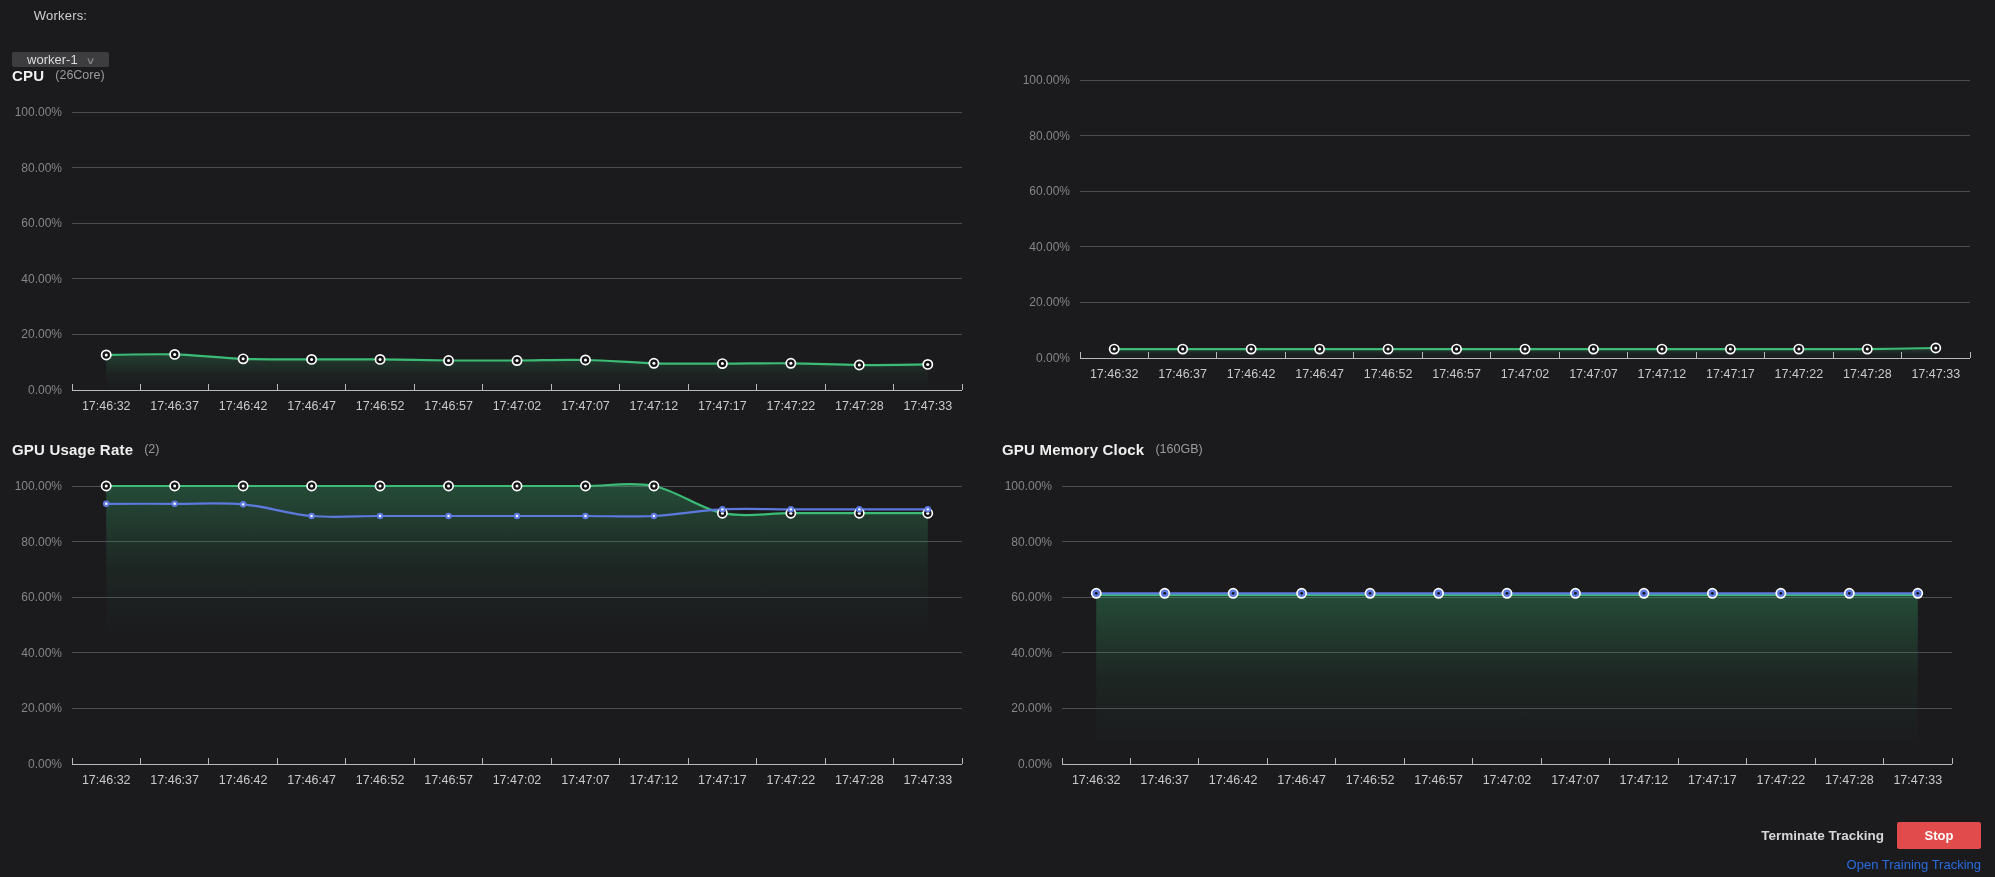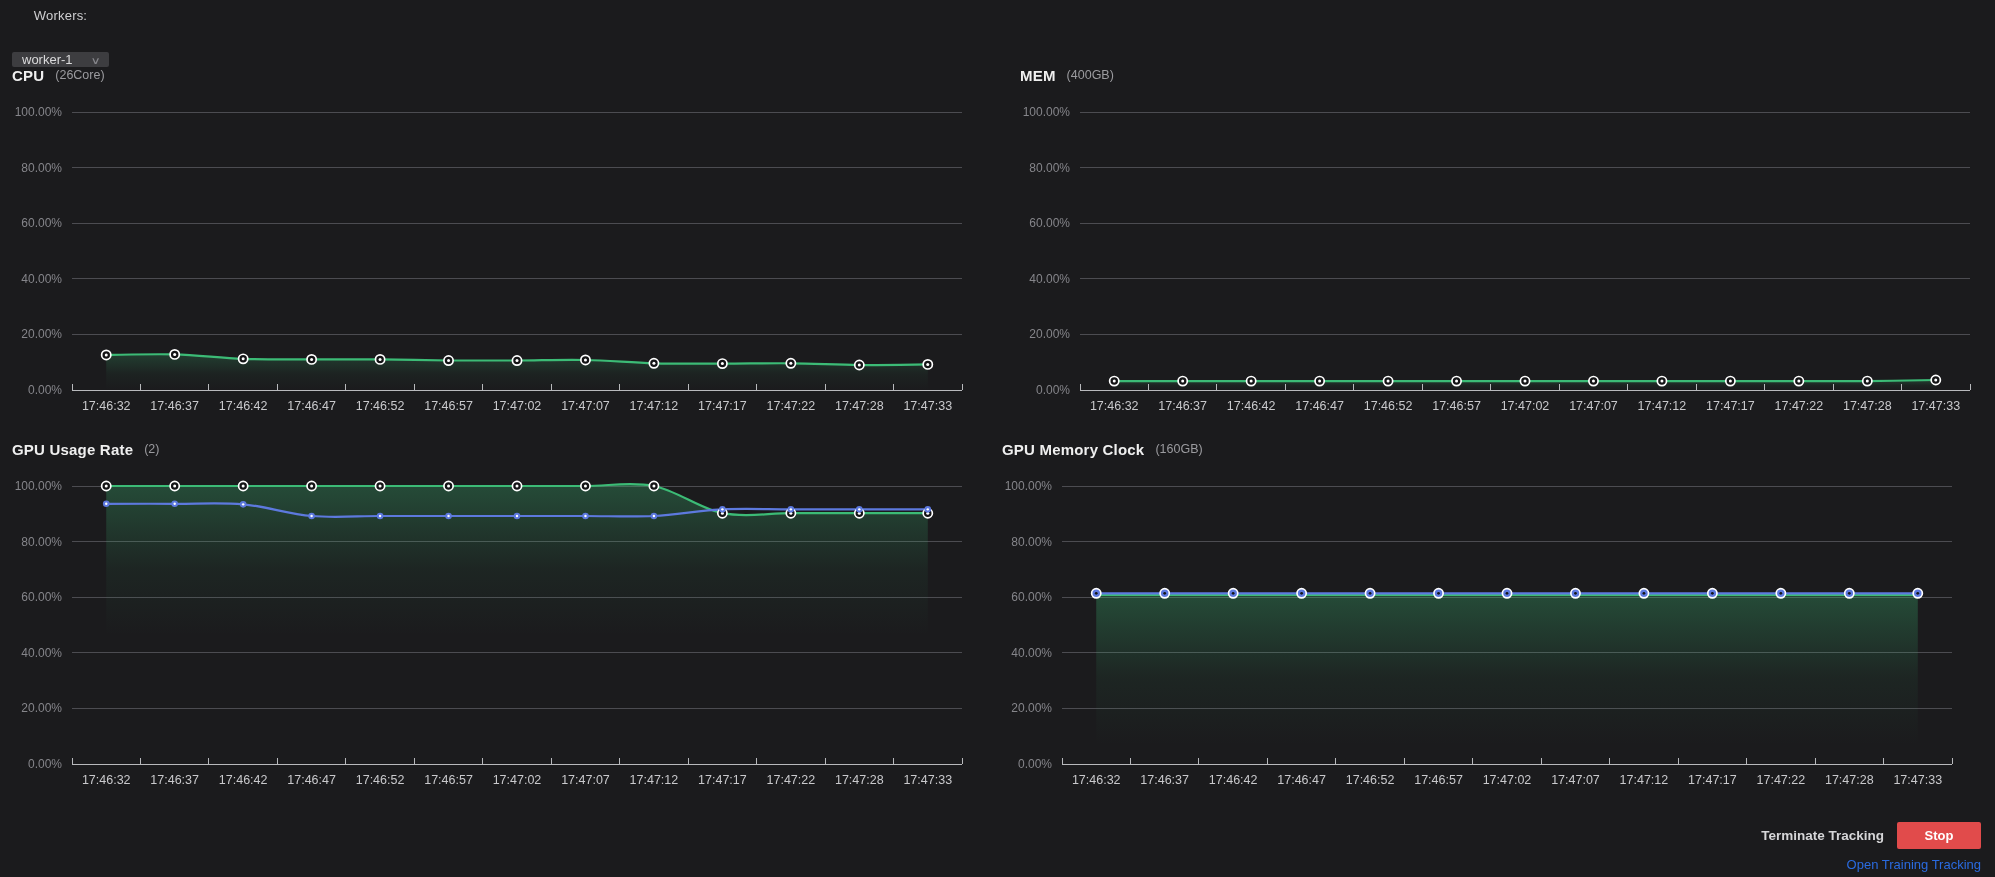"worker-1" .worker-select { justify-content: space-between -> center }
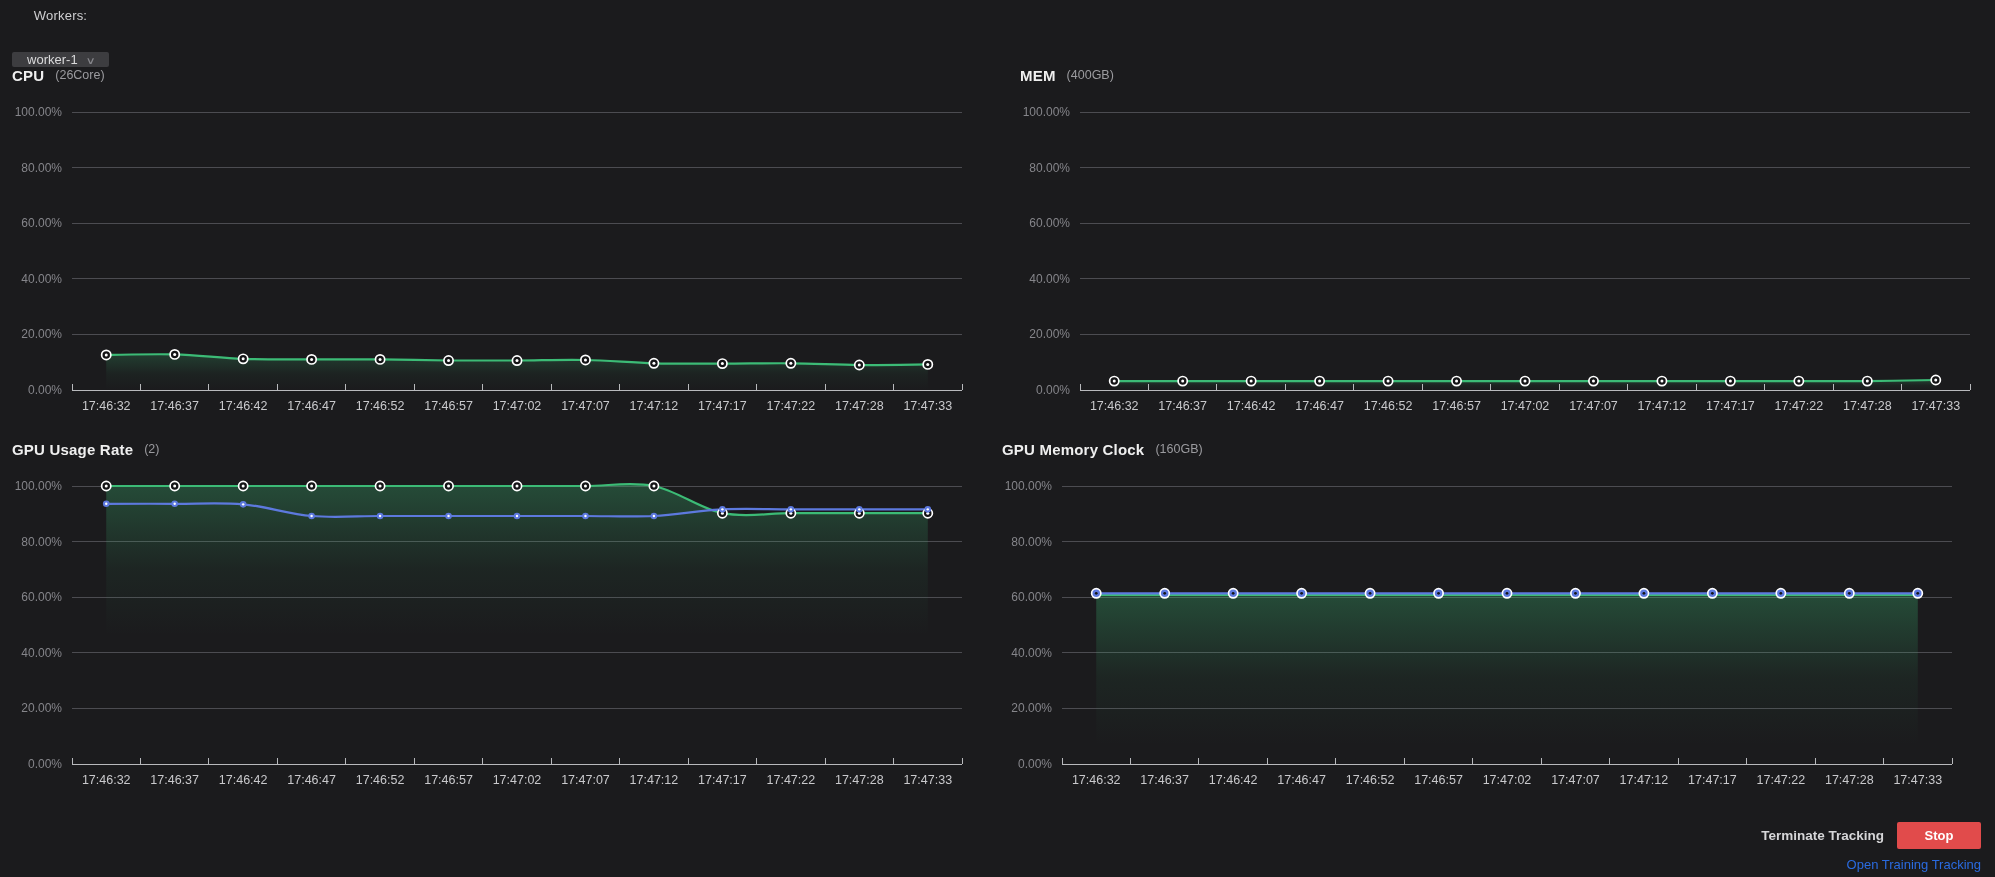"MEM" div.chart-head { html: <div> <span>MEM</span> <span>(400GB)</span> </div> -> none }
